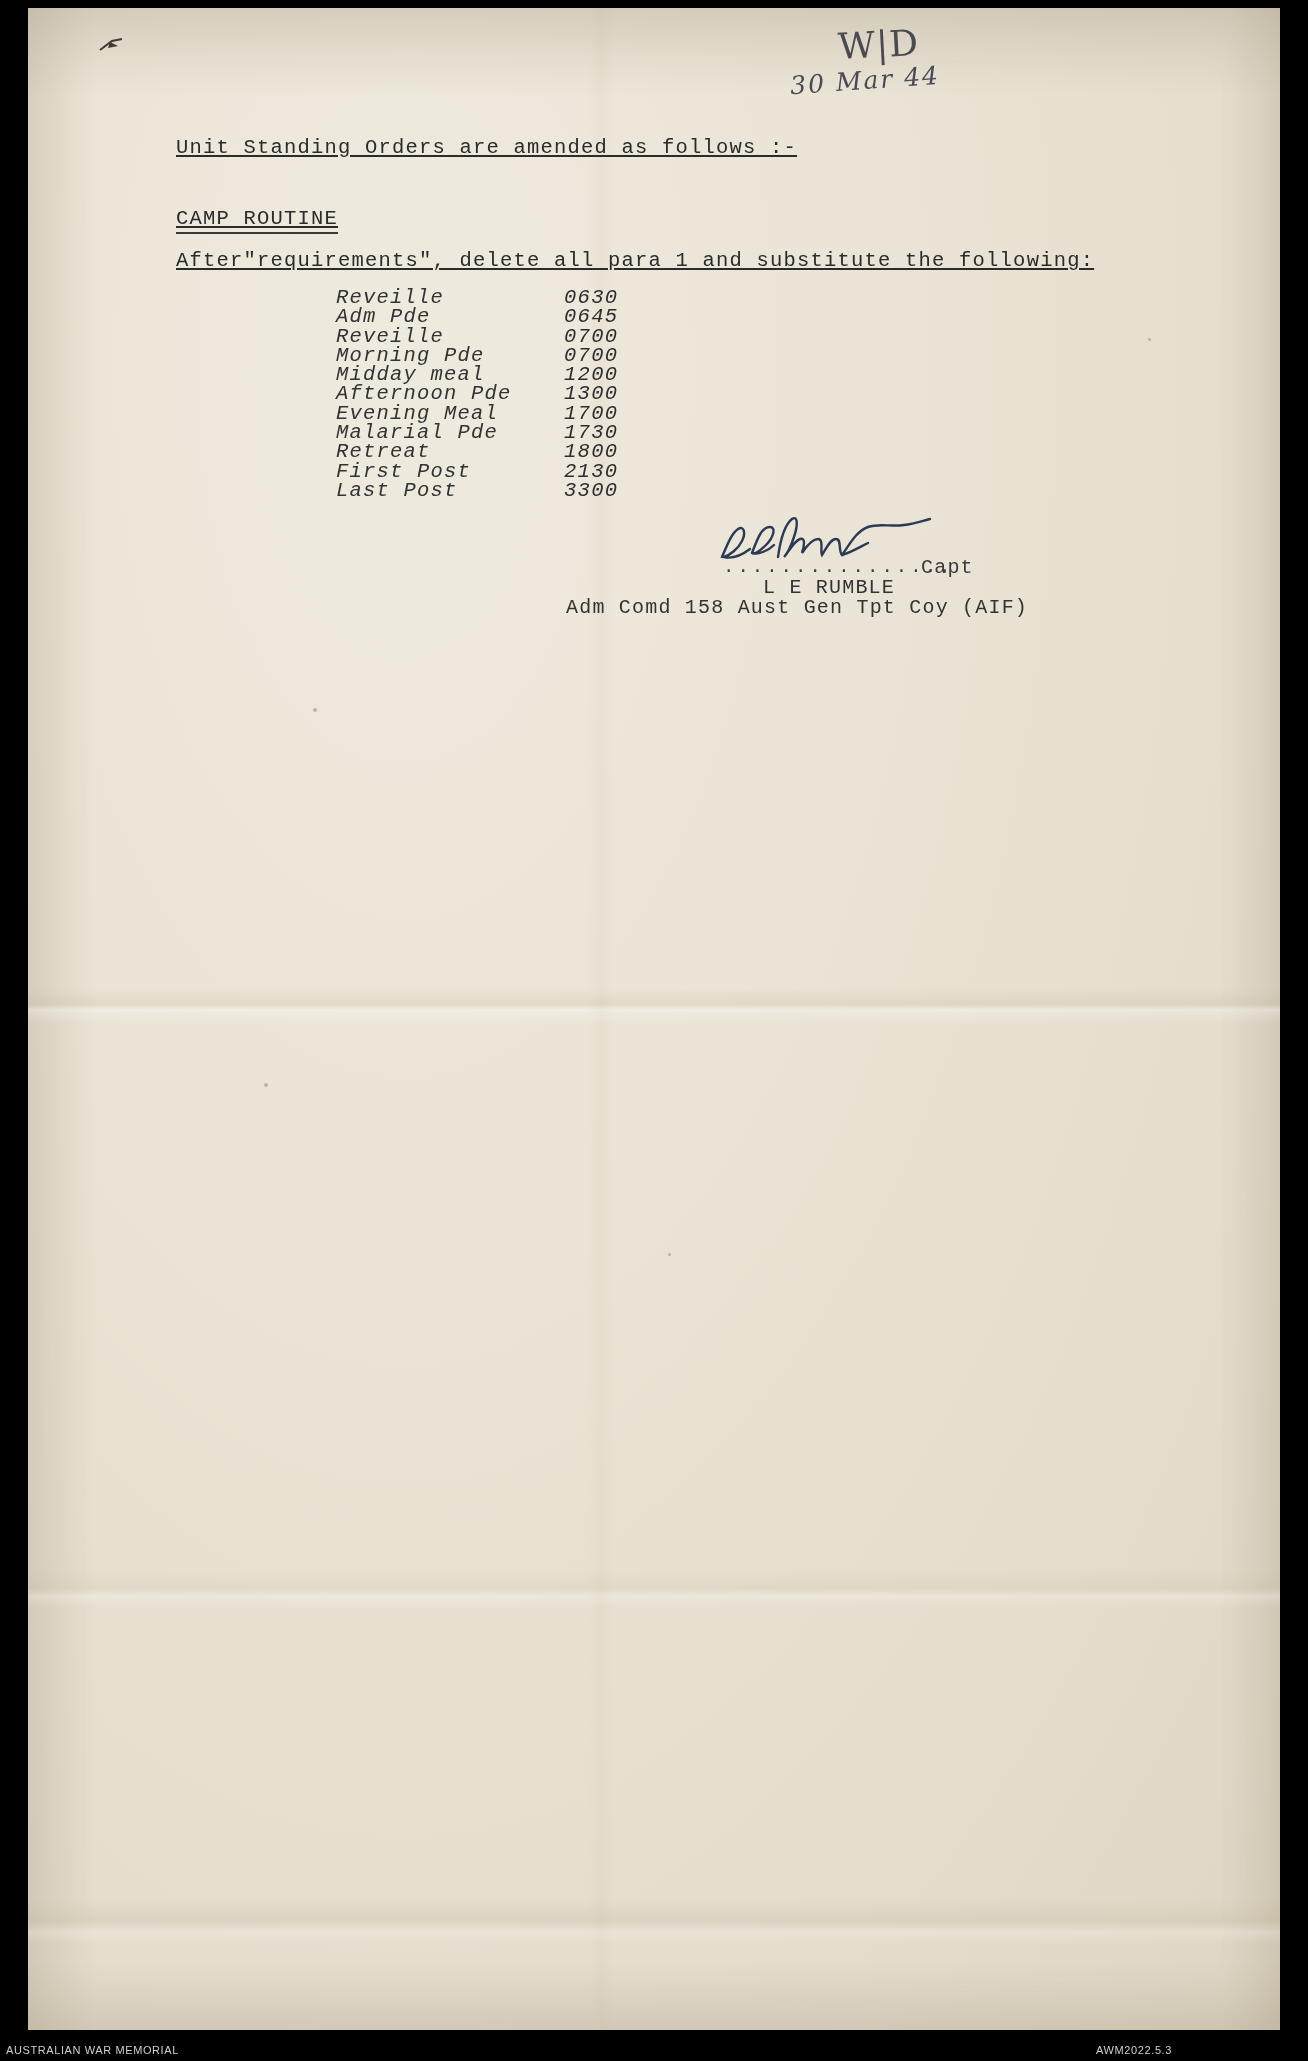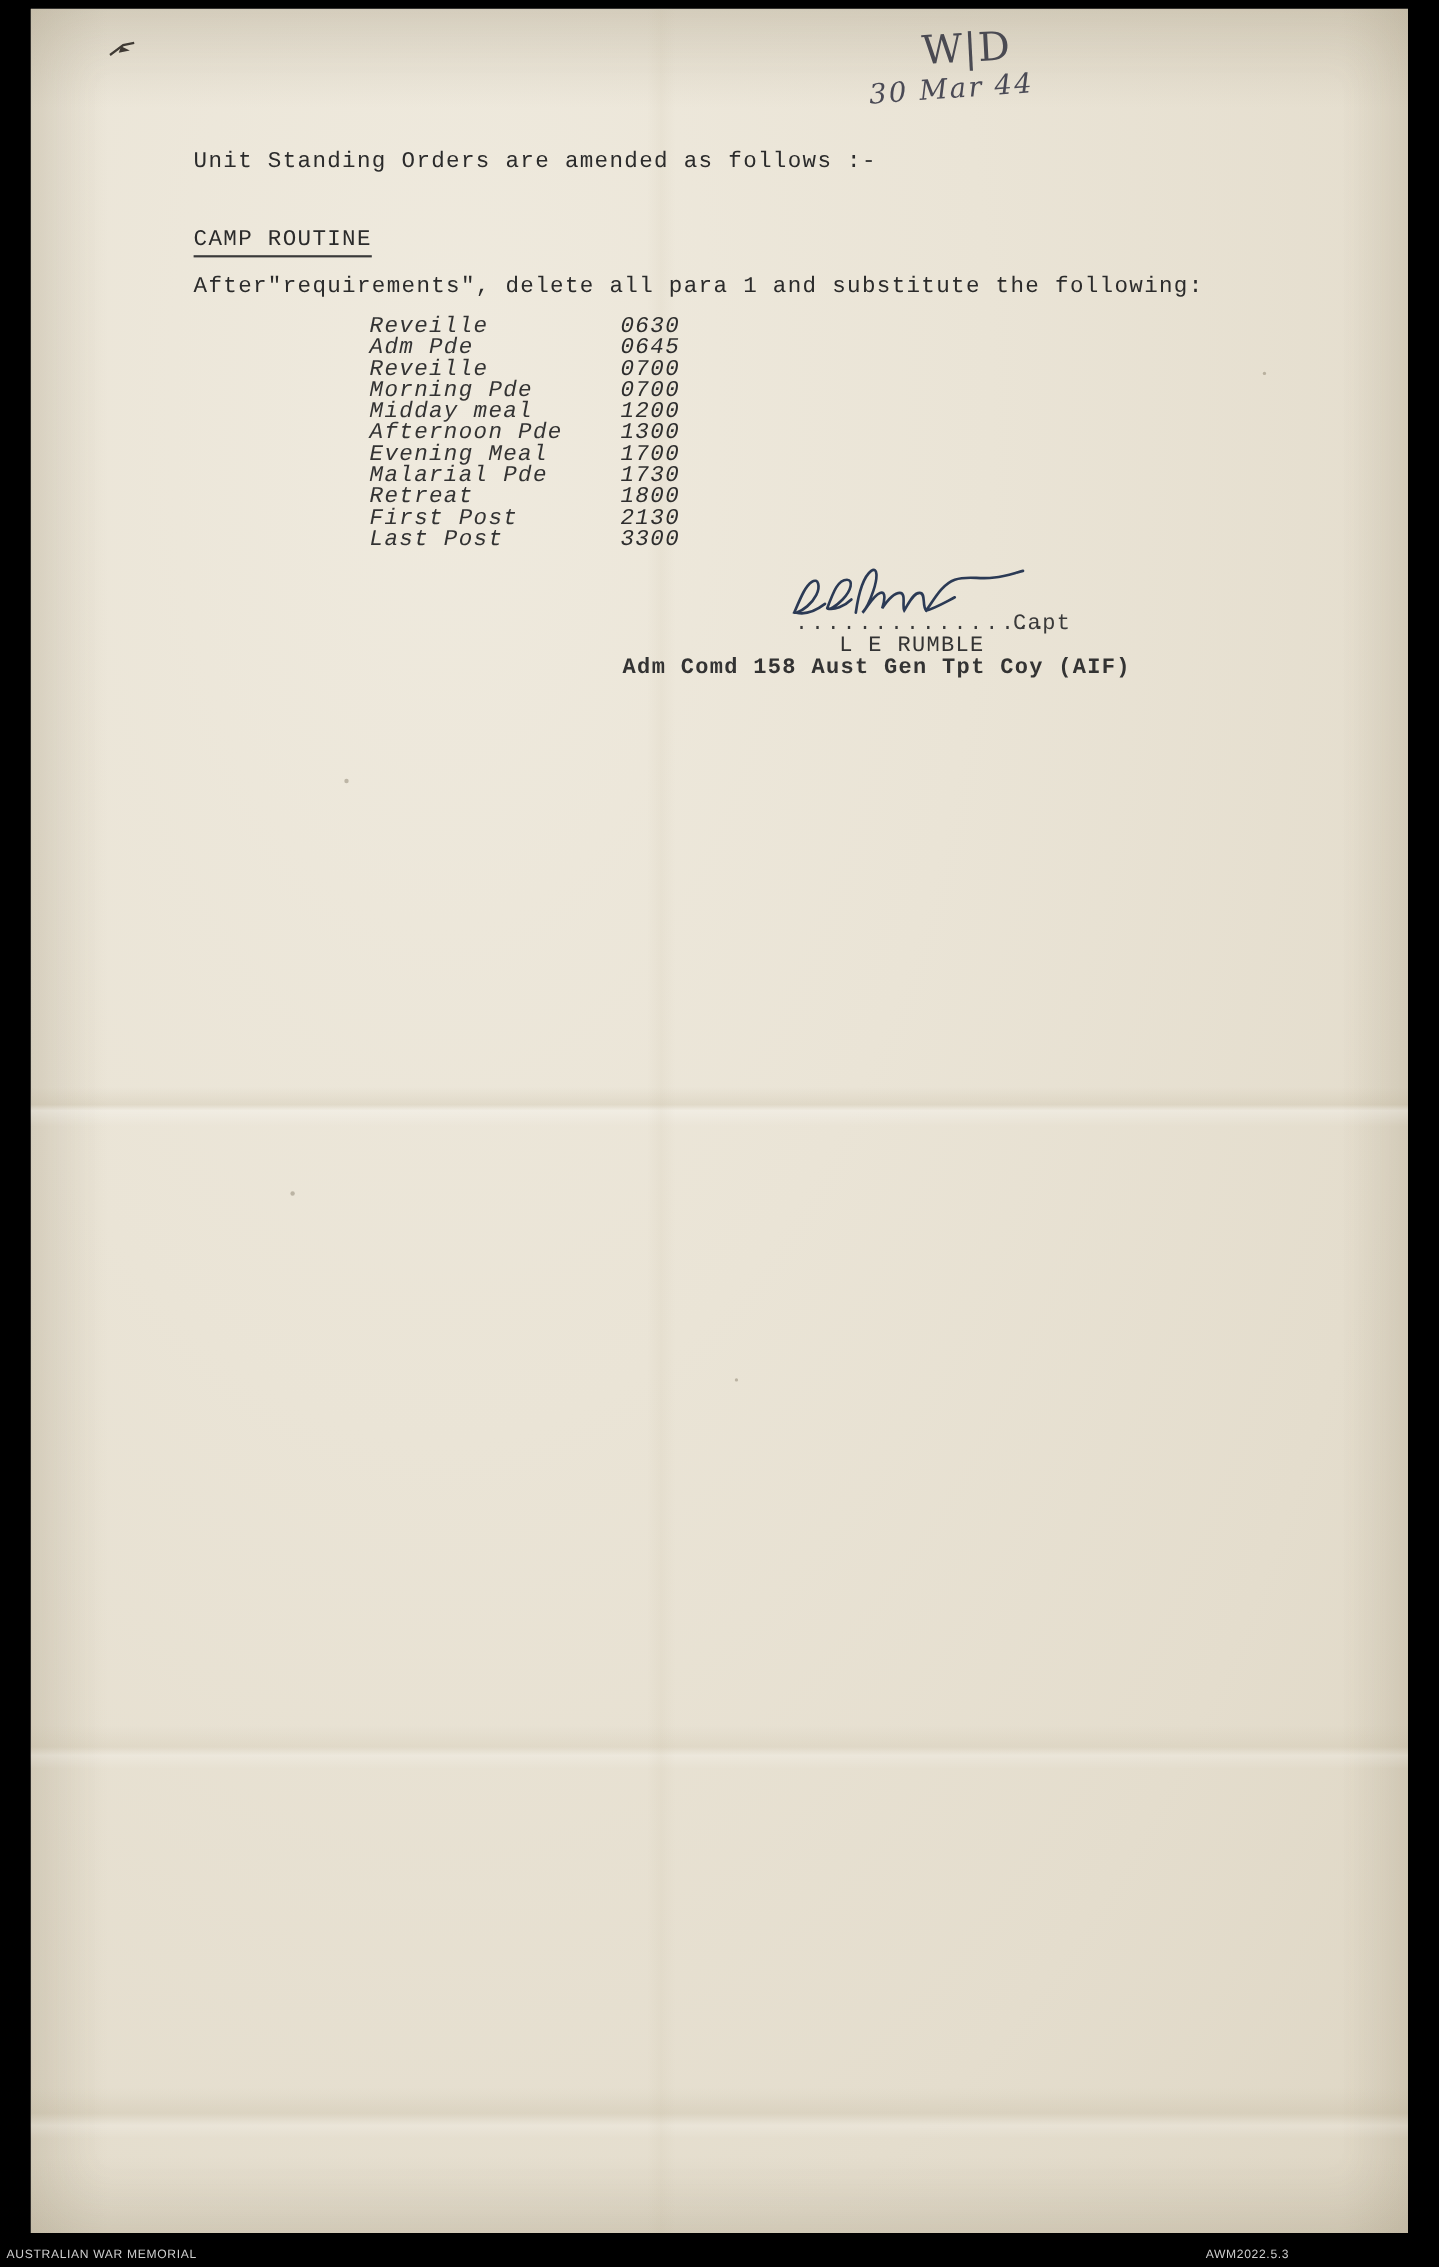"Unit Standing Orders are amended" .typed { text-decoration: none -> underline }
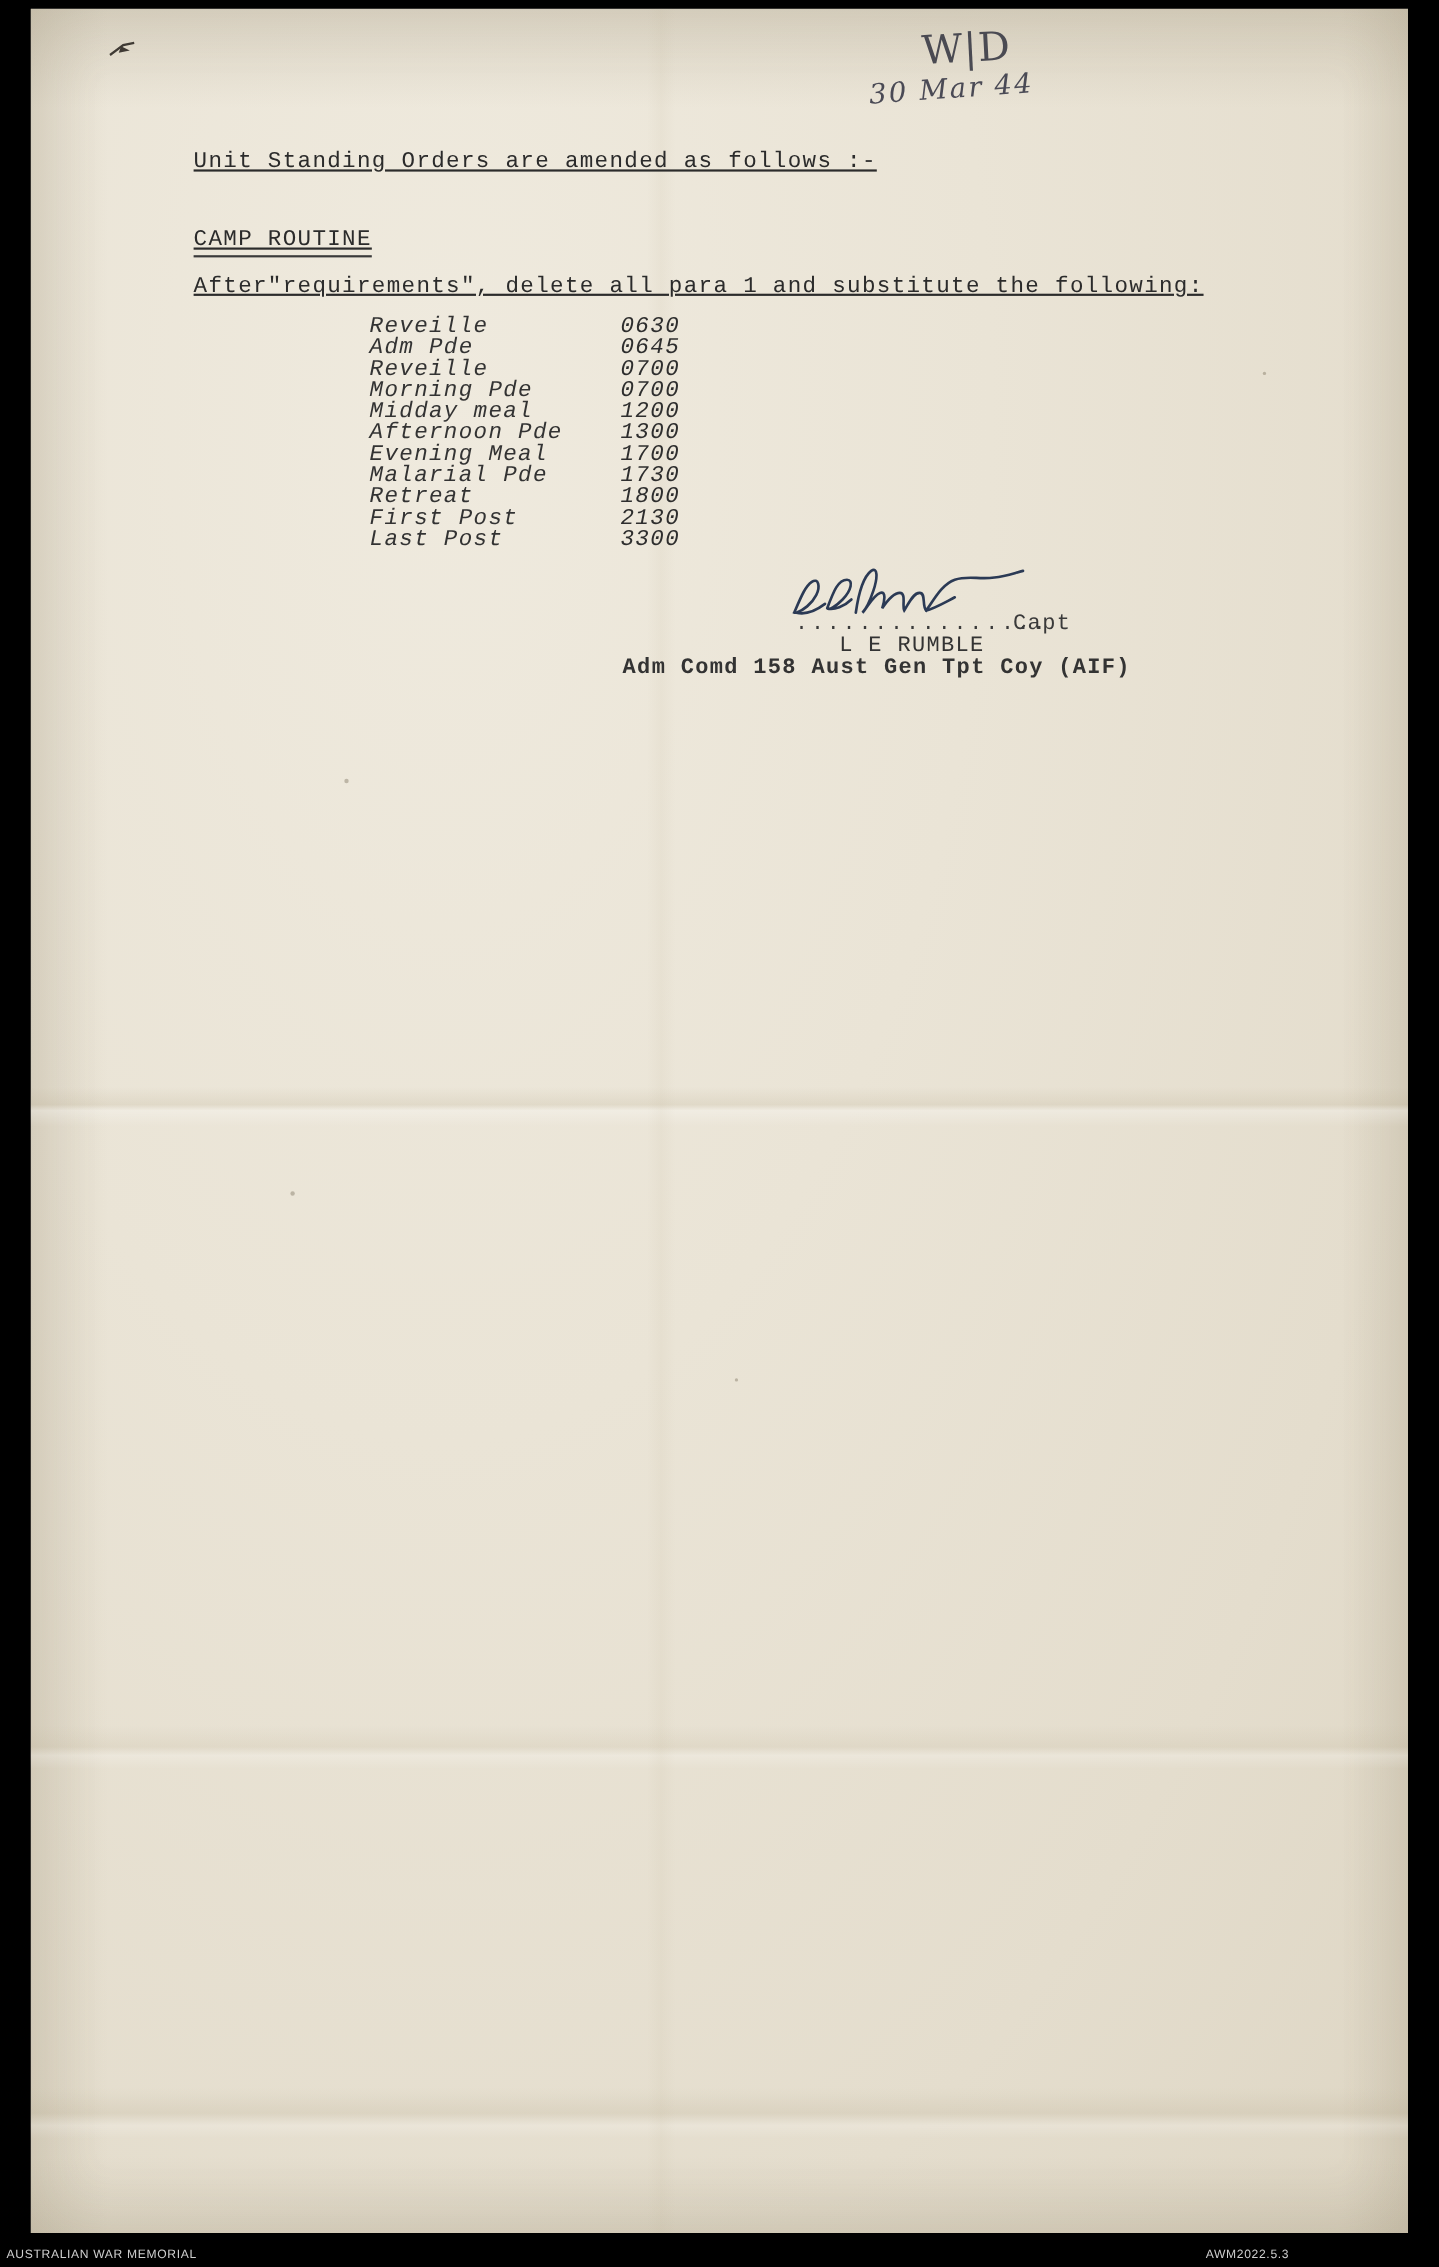"Adm Comd 158 Aust Gen" .sig-unit { font-weight: bold -> none }
